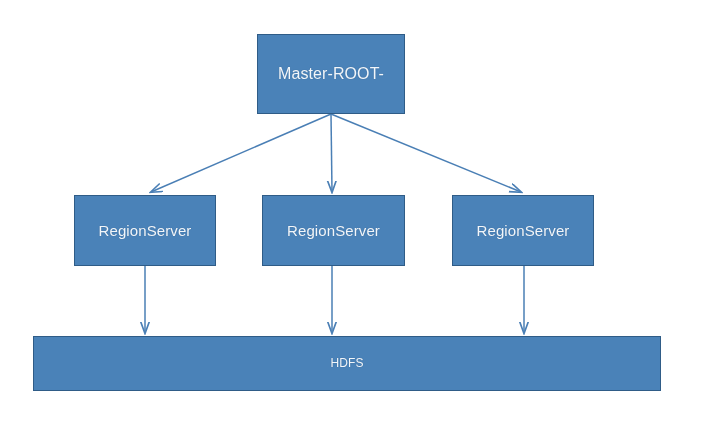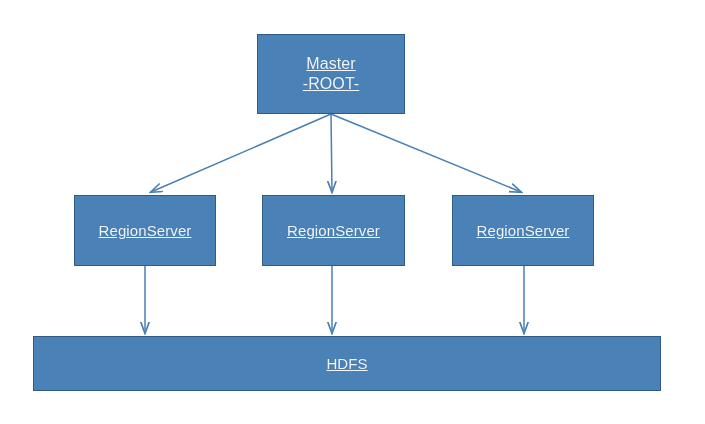"Master" .node { flex-direction: column -> row; text-decoration: underline -> none }
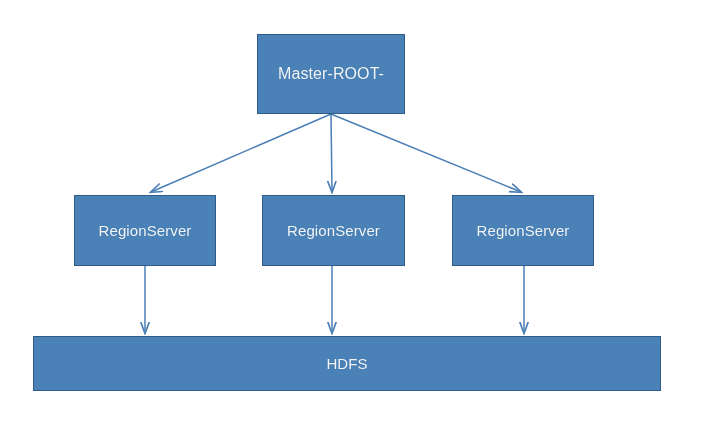"HDFS" #node-hdfs { font-size: 15px -> 12px }
